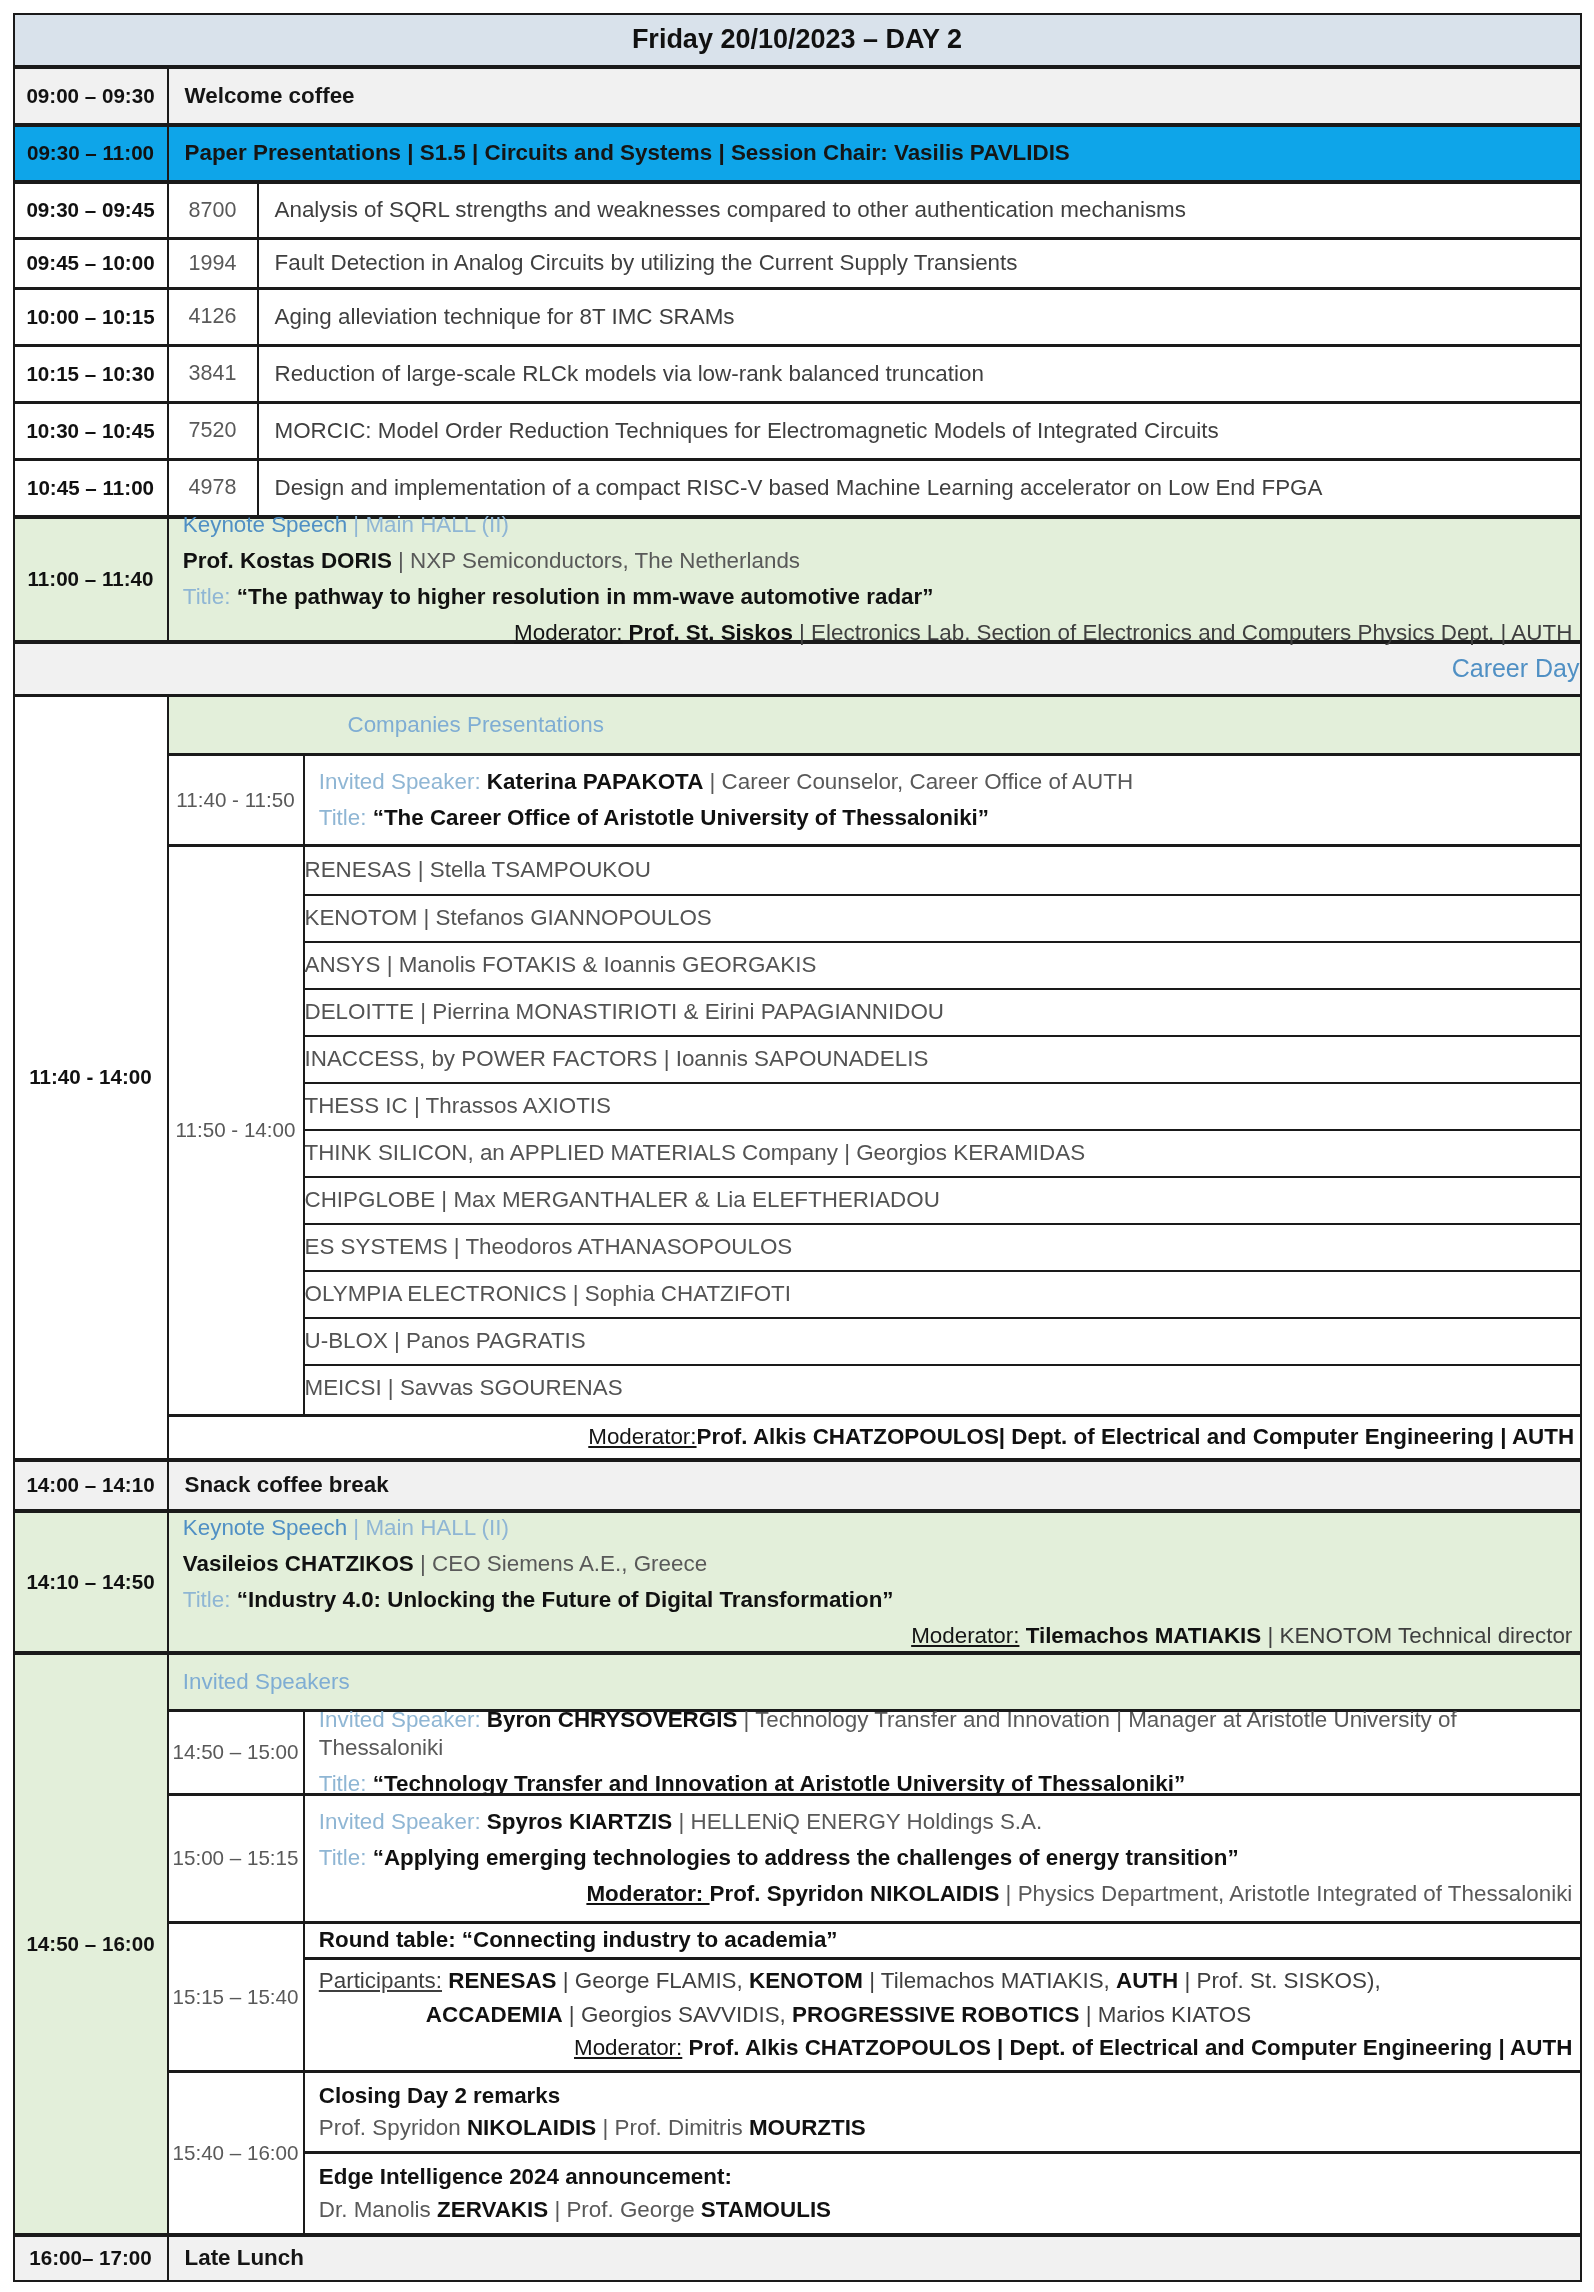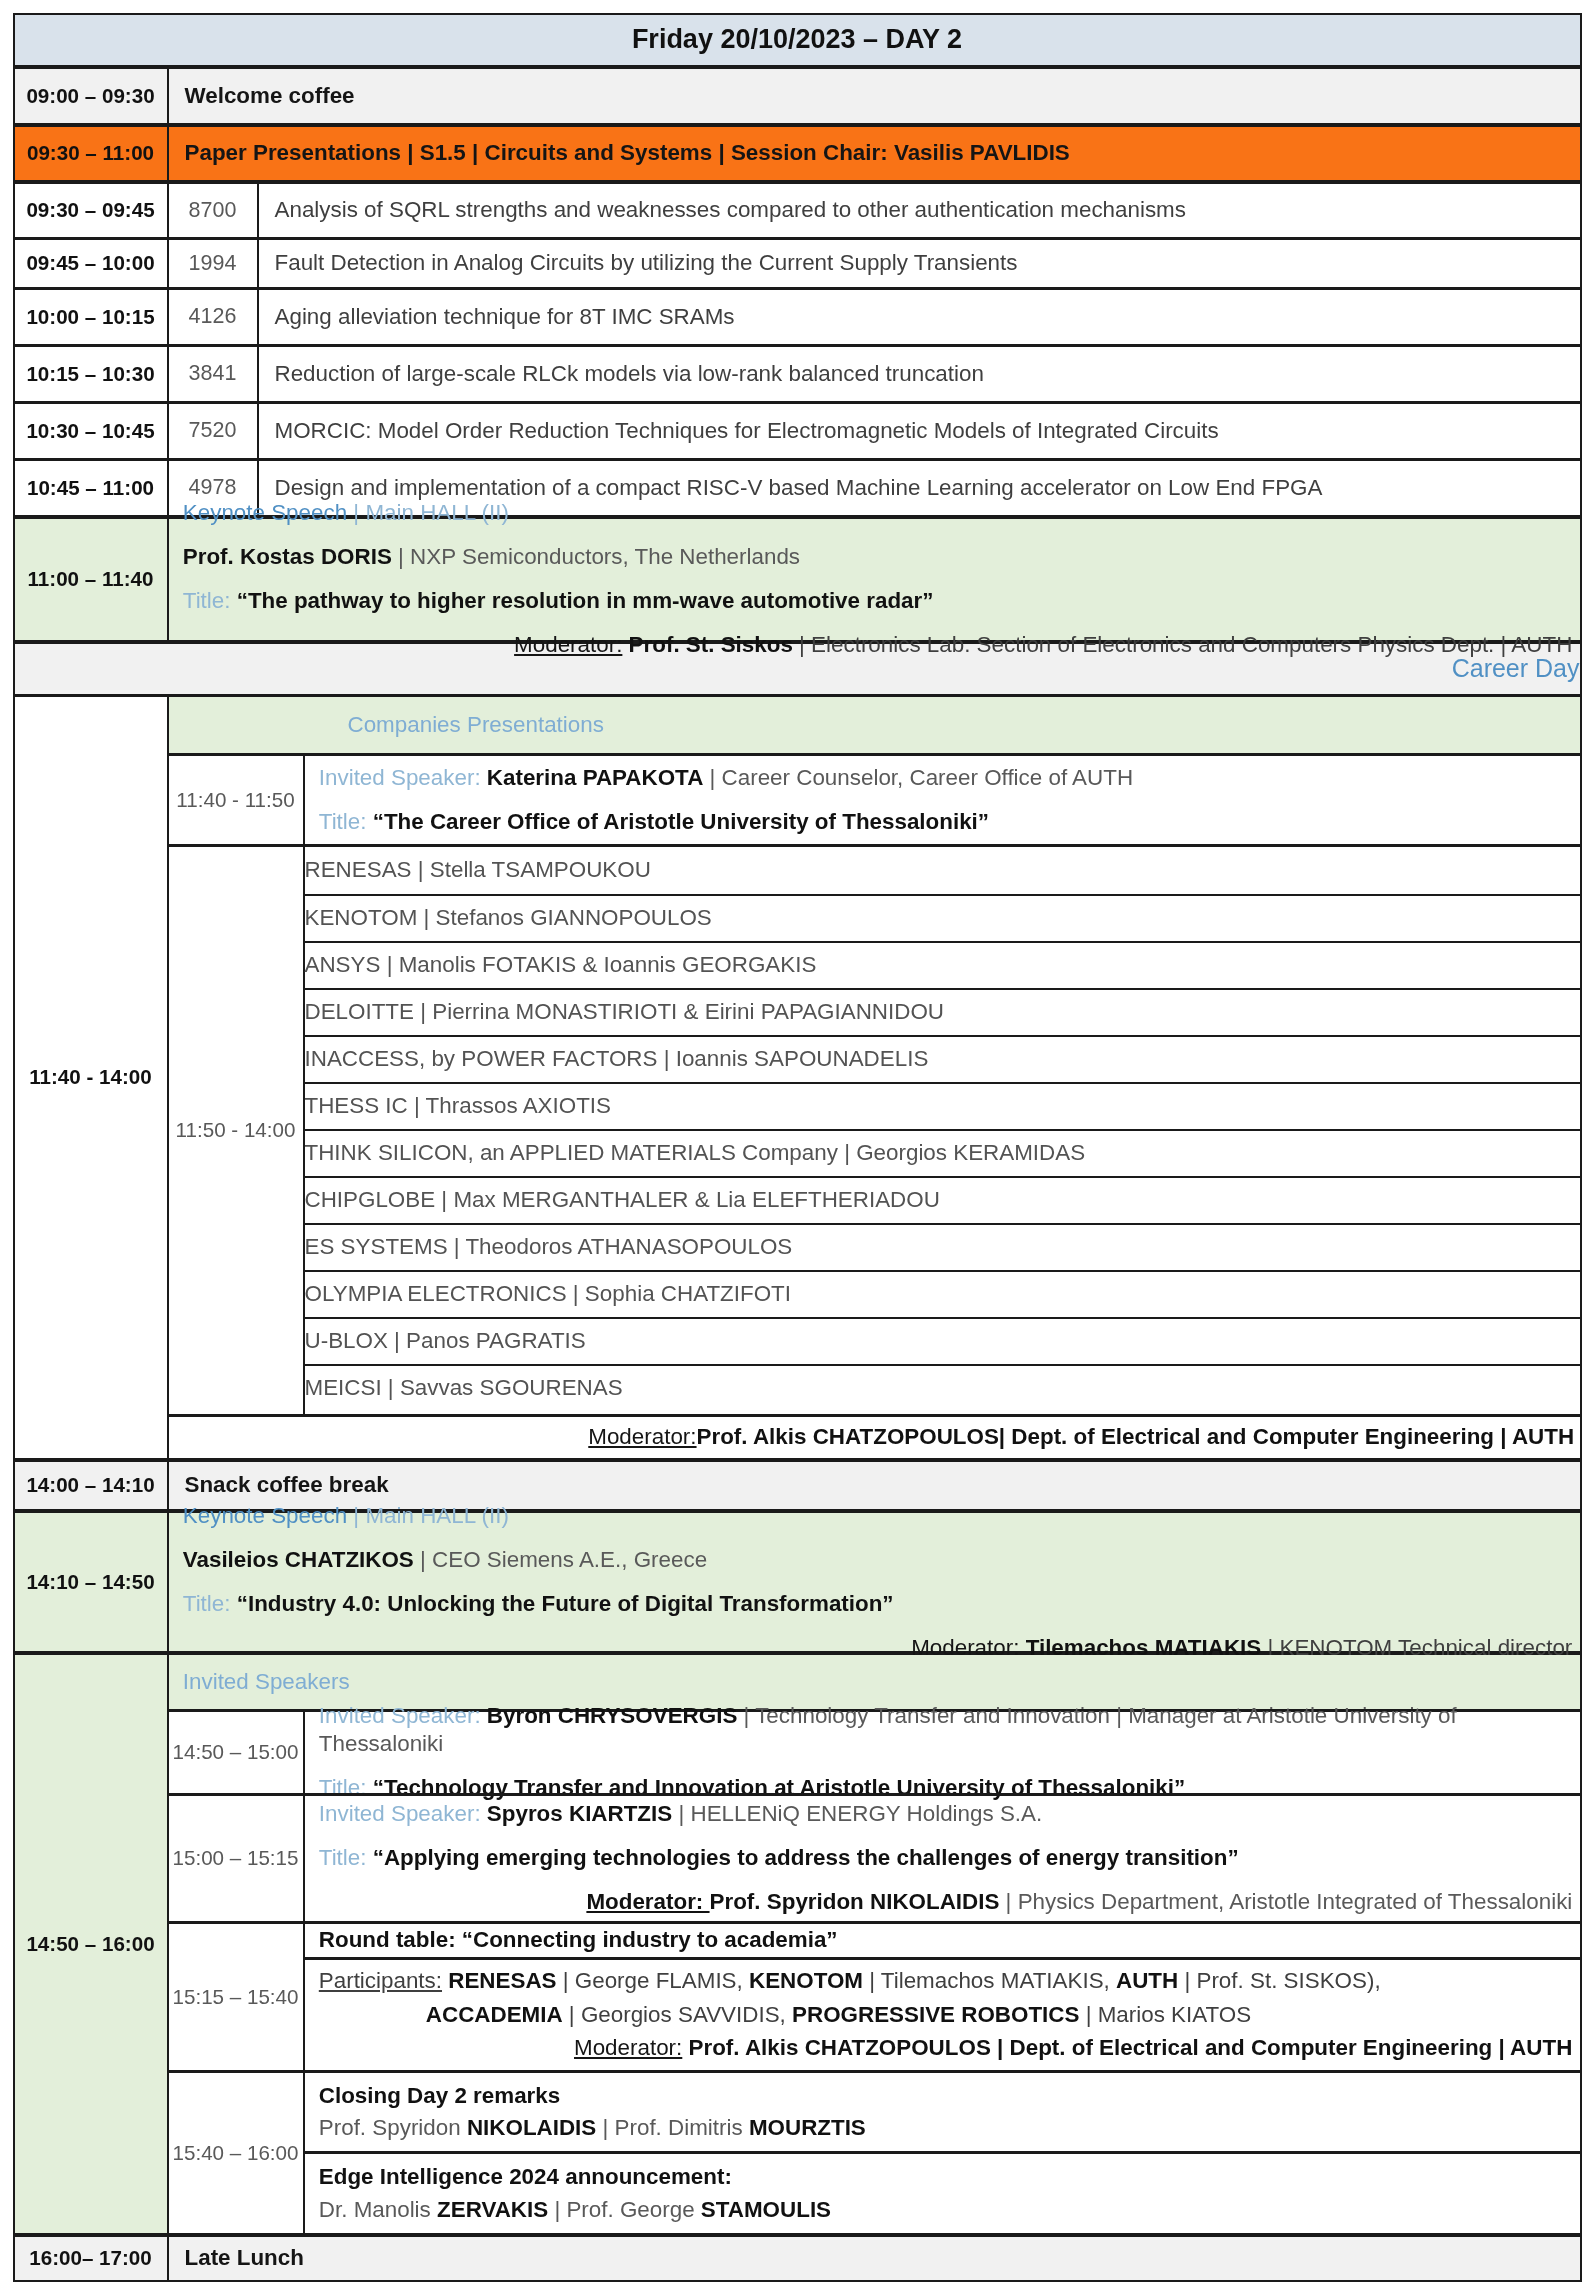"09:30 – 11:00" .bg-session { background: #f97316 -> #0ea5e9 }
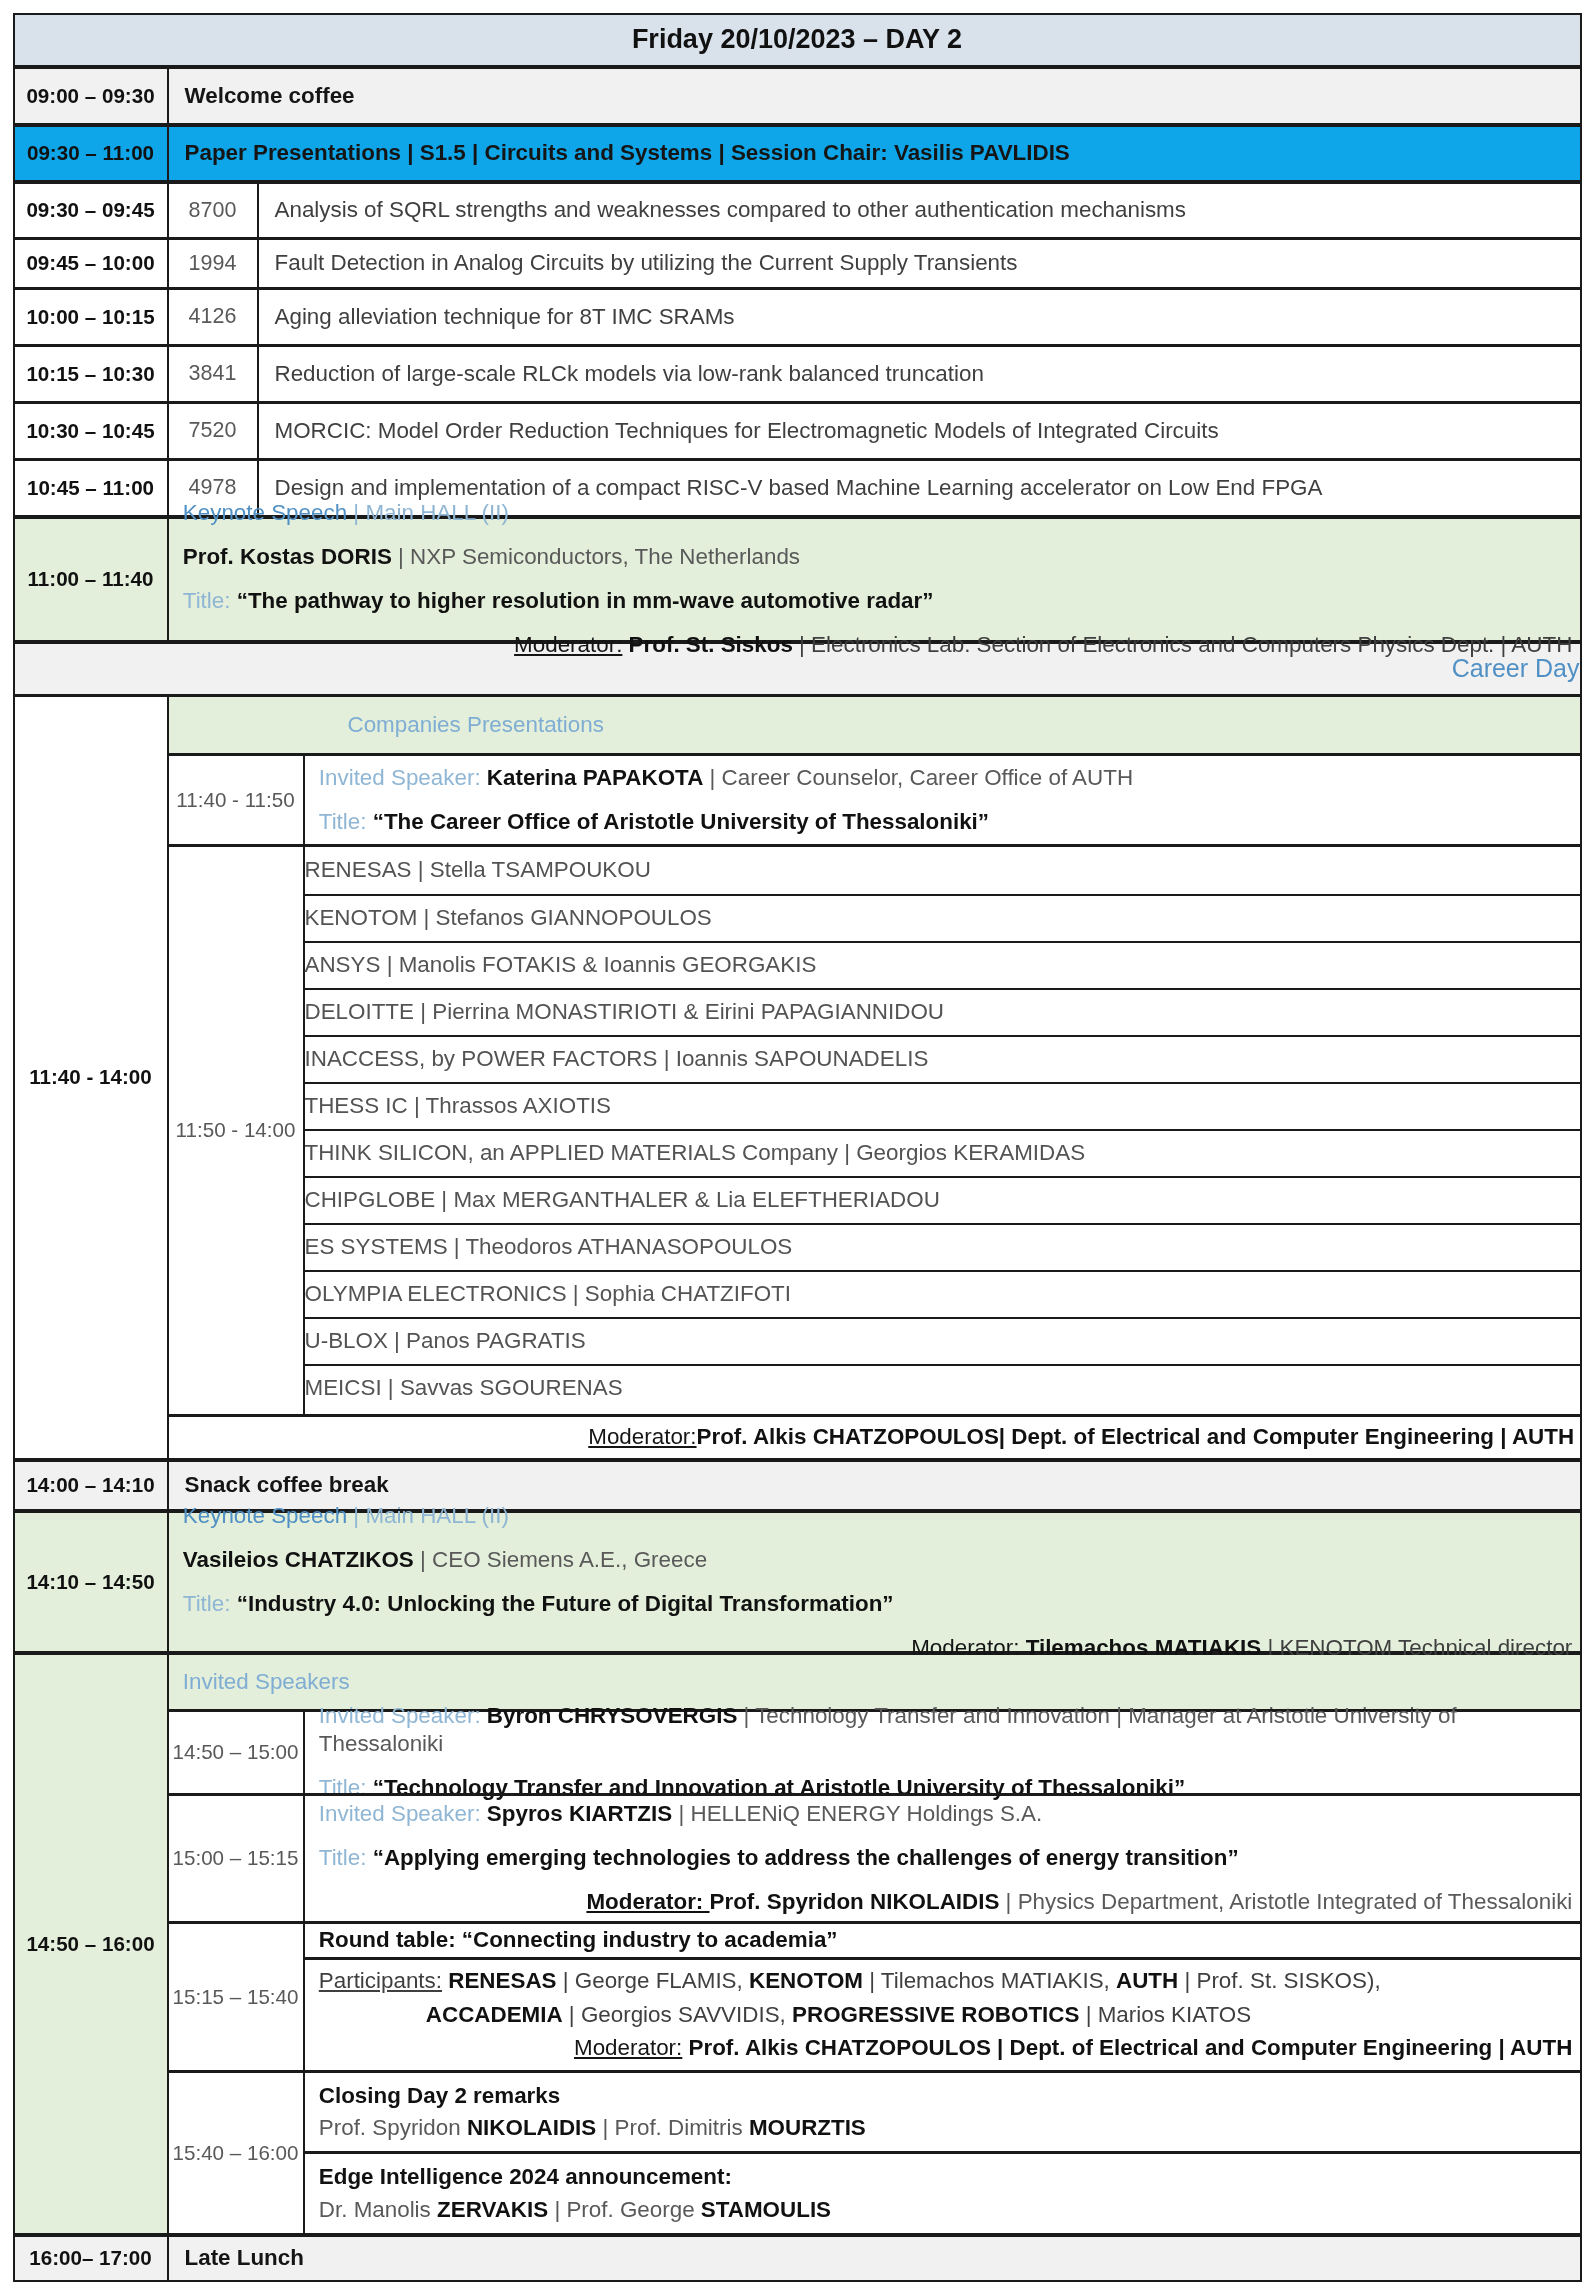"Keynote Speech | Main HALL" .c-stack { gap: 16px -> 8px }
